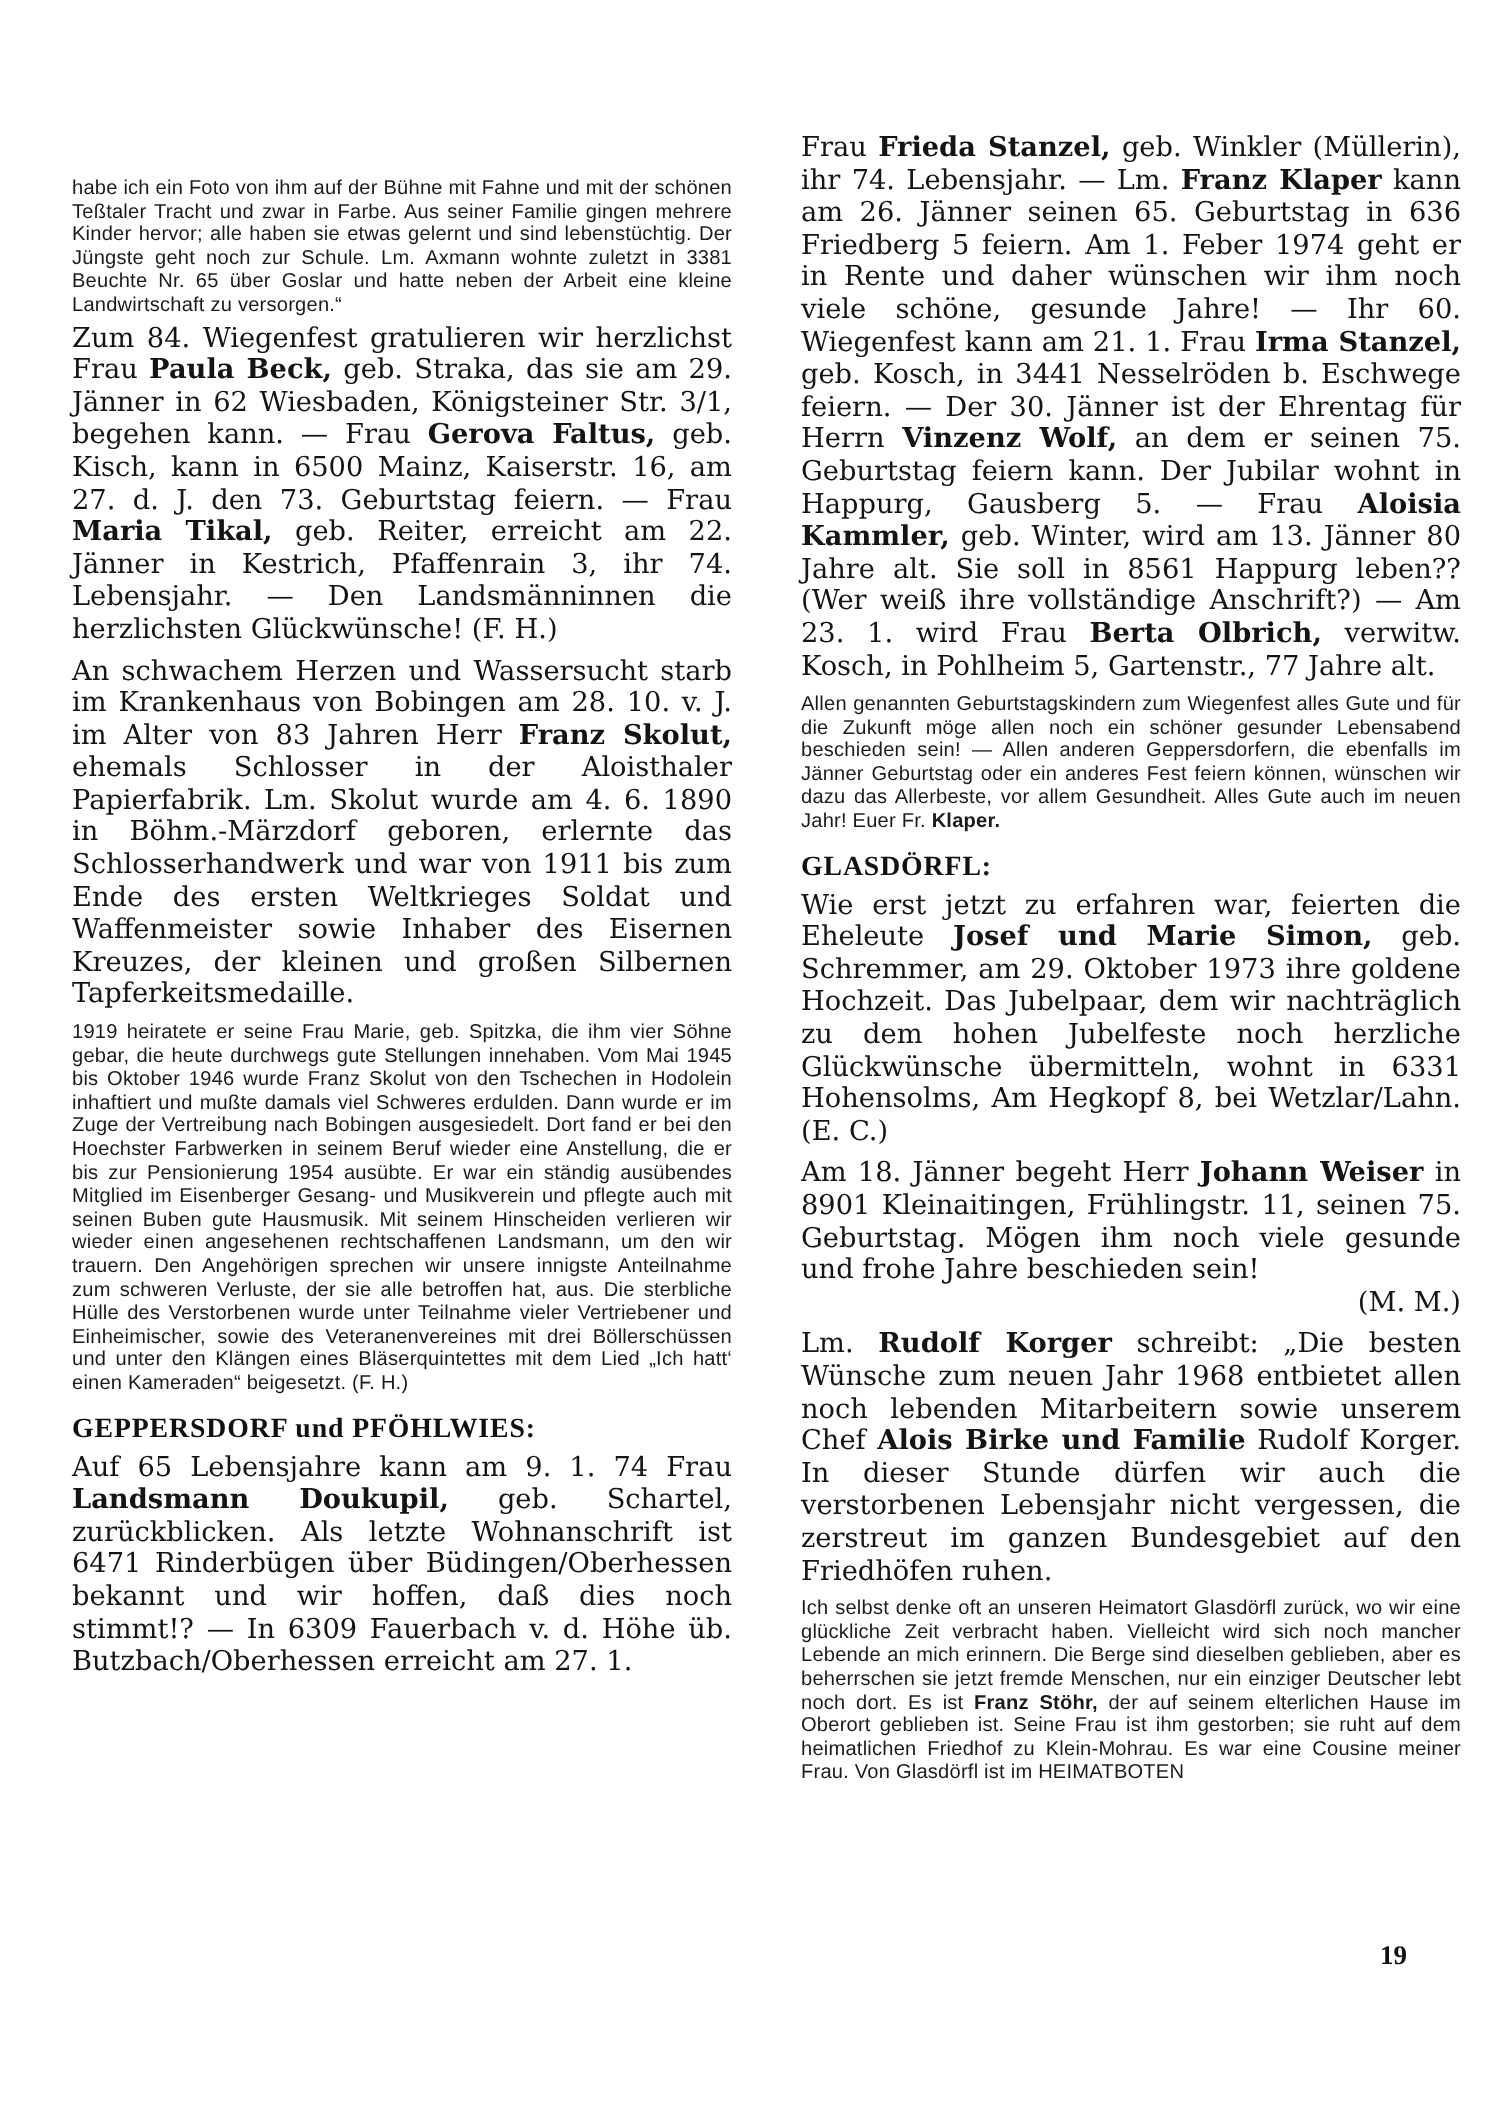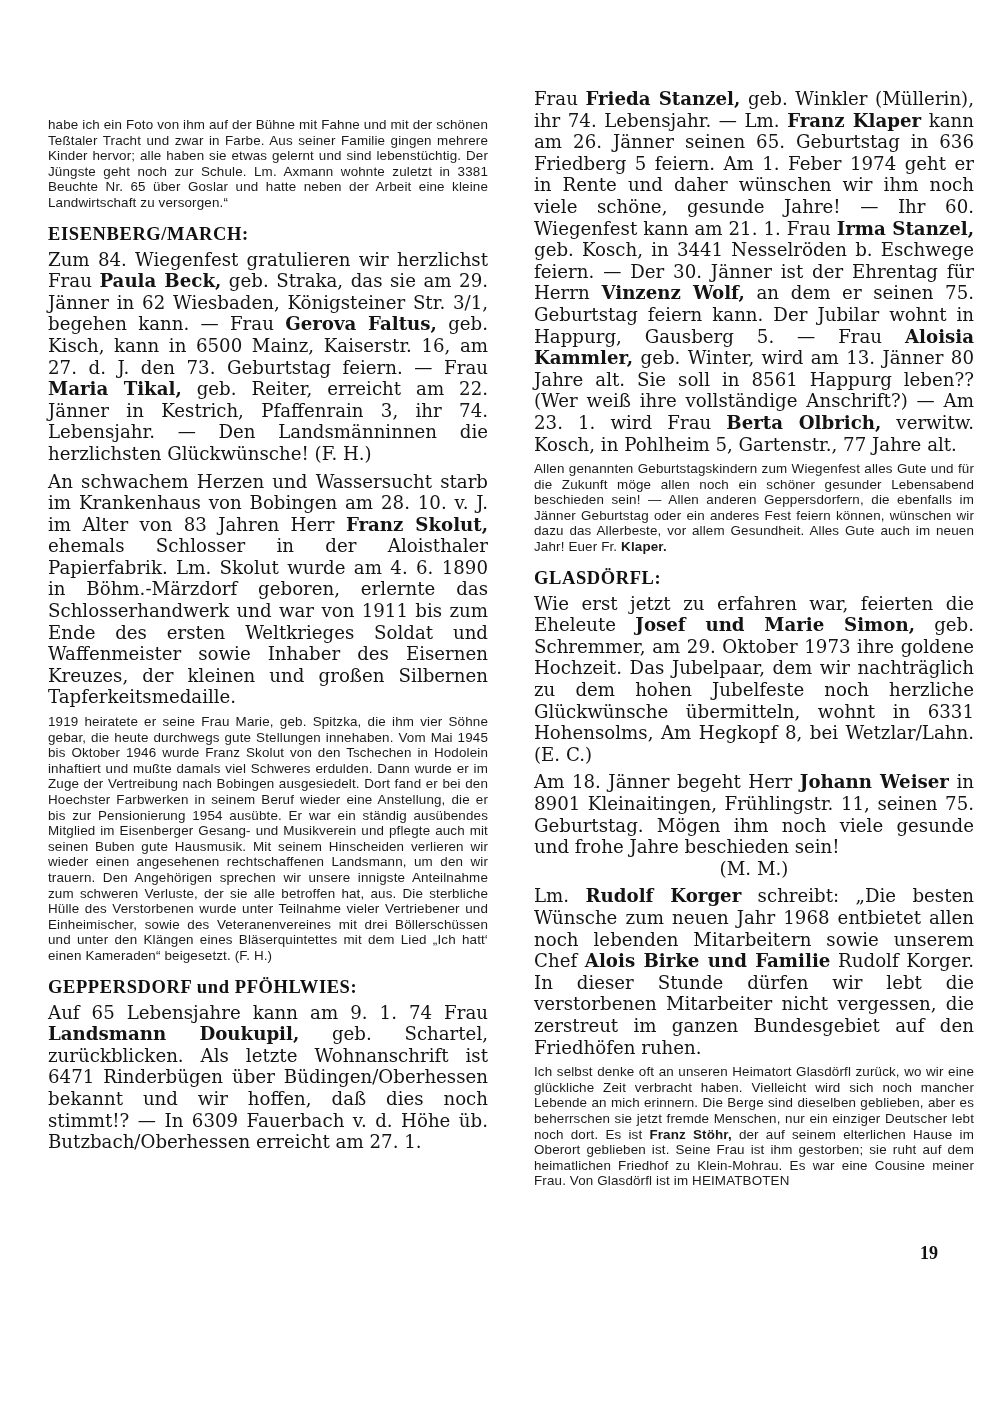"EISENBERG/MARCH:" div.heading { html: <div>EISENBERG/MARCH:</div> -> none }
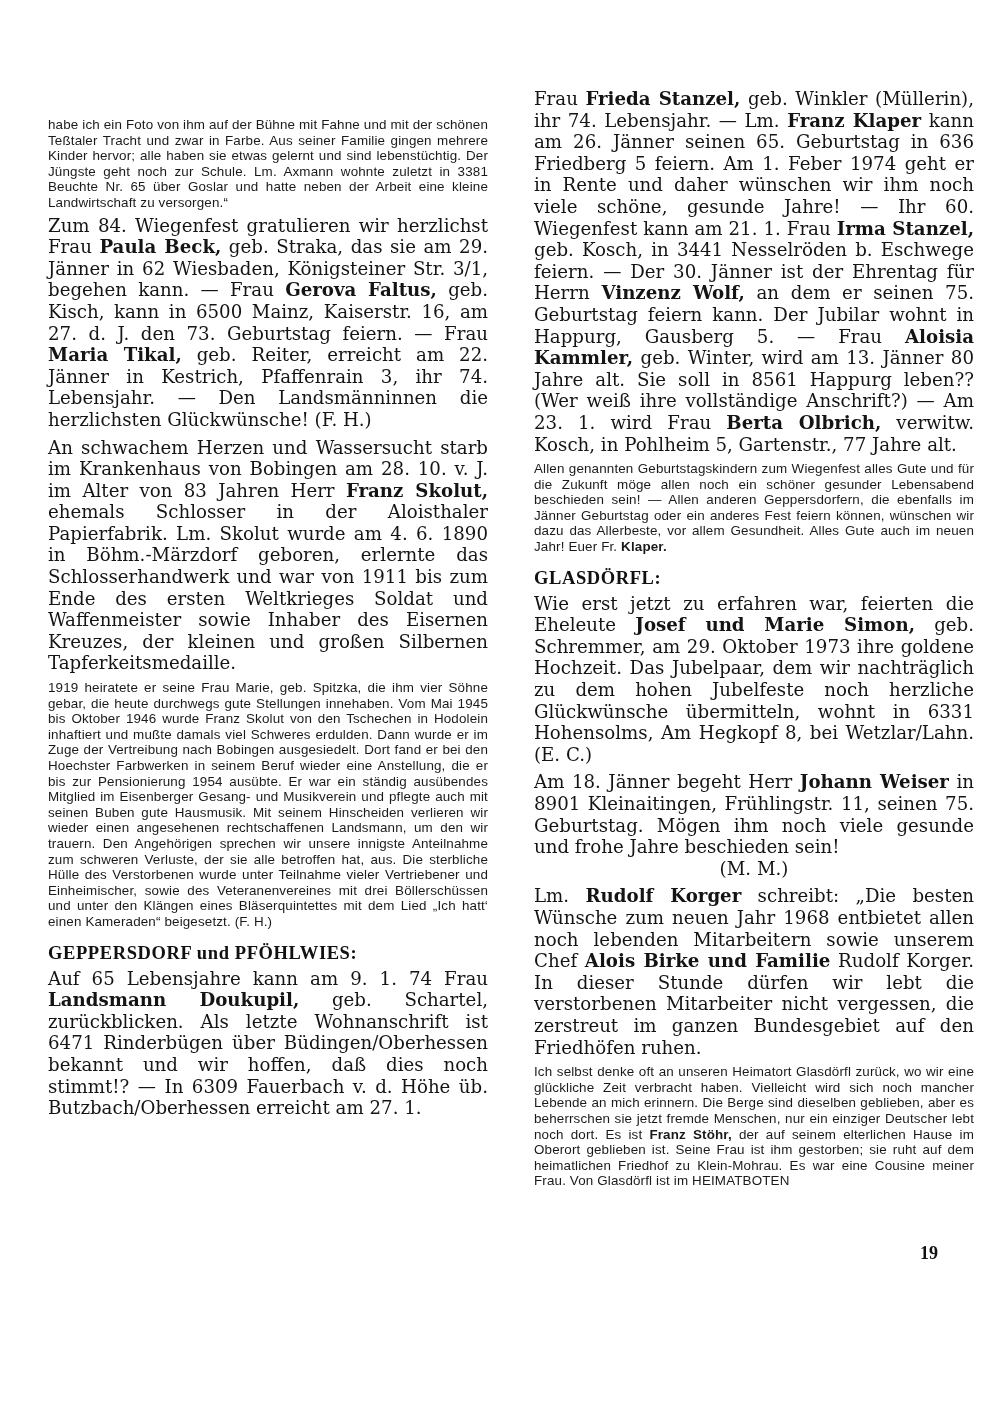"(M. M.)" .sig { text-align: center -> right }
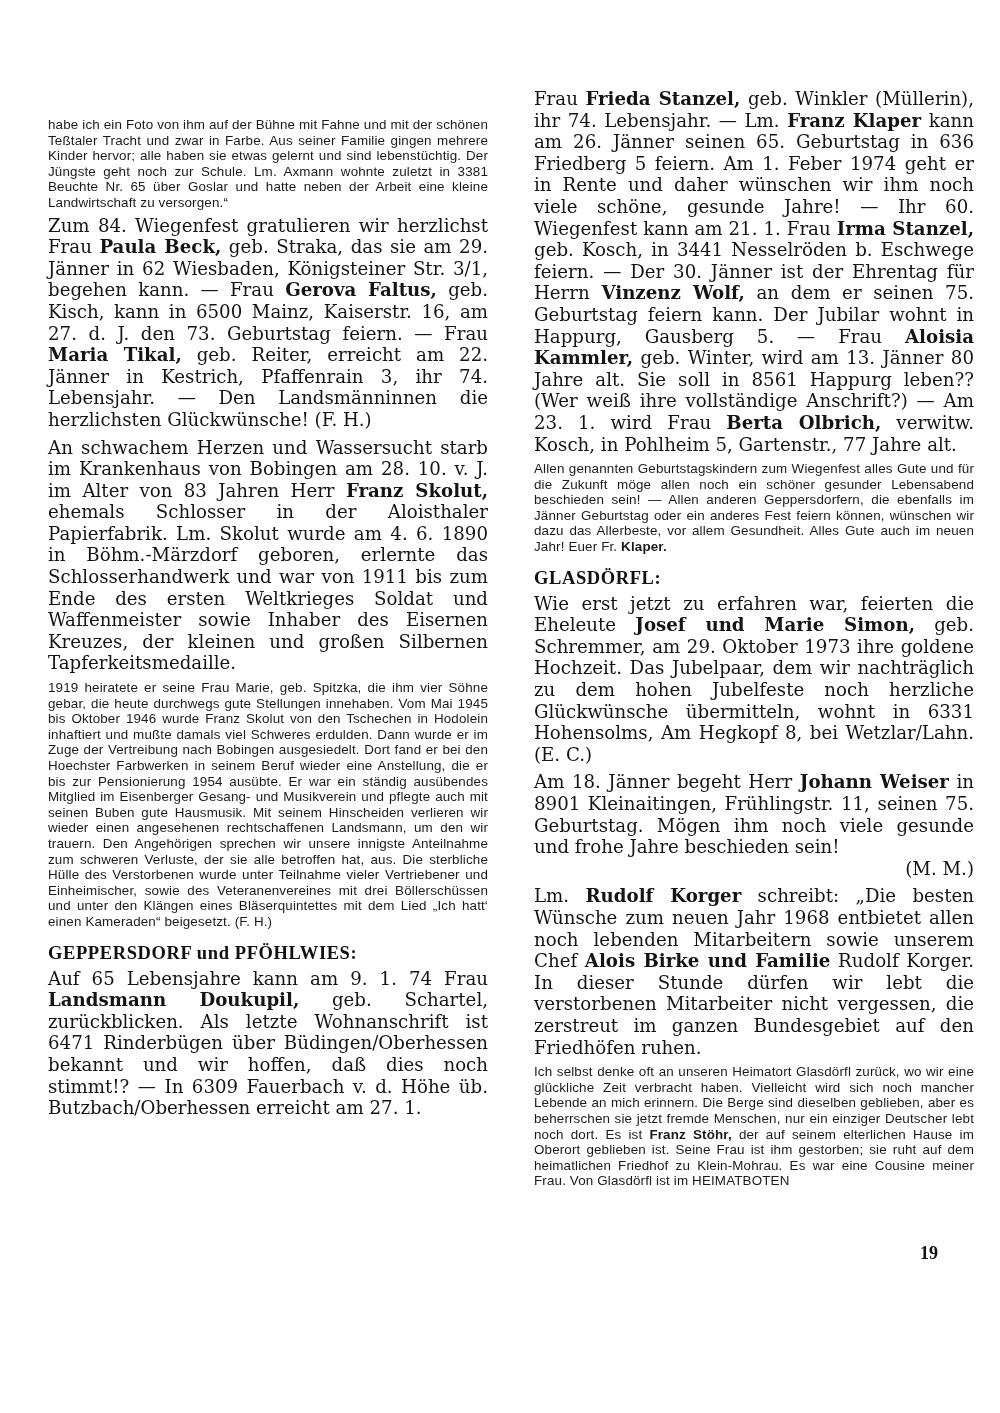"Rudolf Korger. In dieser Stunde" span { text: lebt die verstorbenen Mitarbeiter -> auch die verstorbenen Lebensjahr }
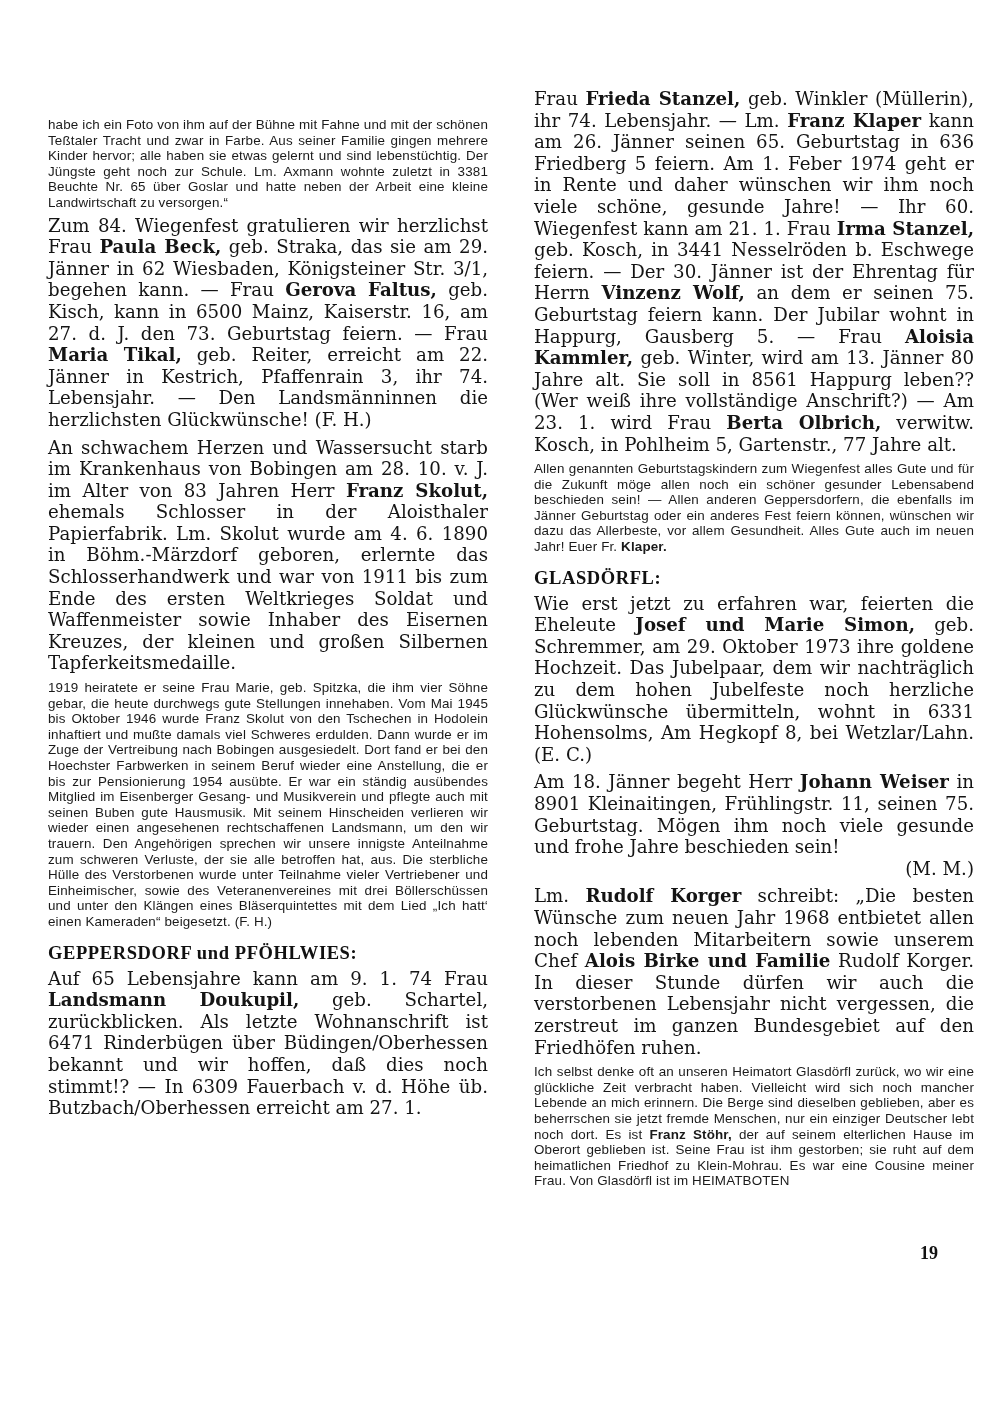"19" .page-number { top: 1243px -> 1293px }
